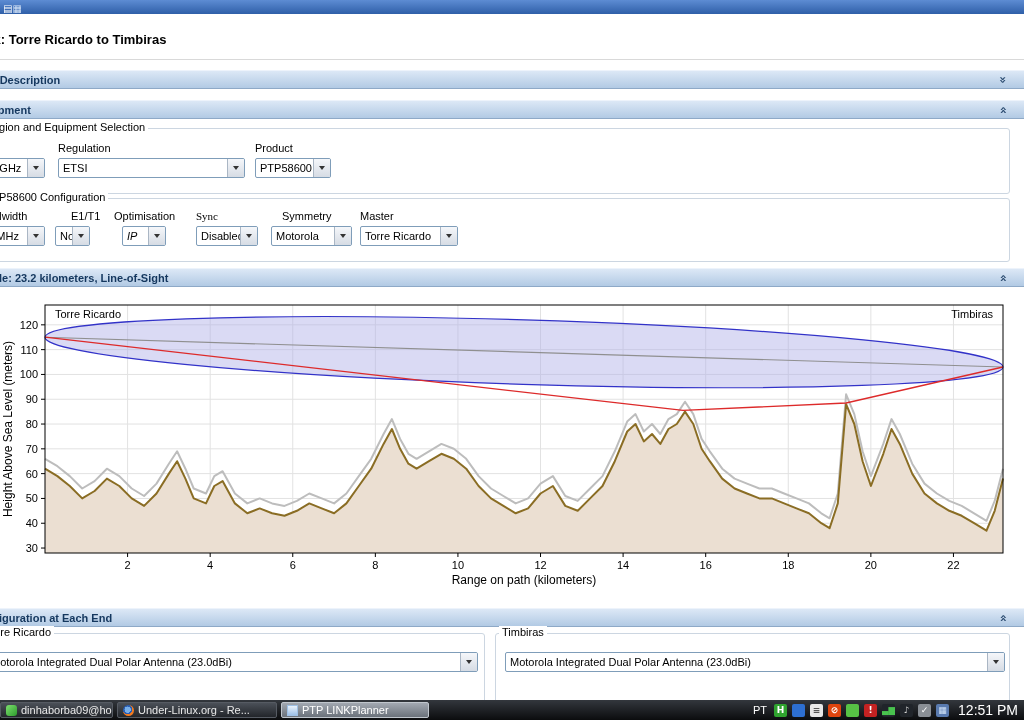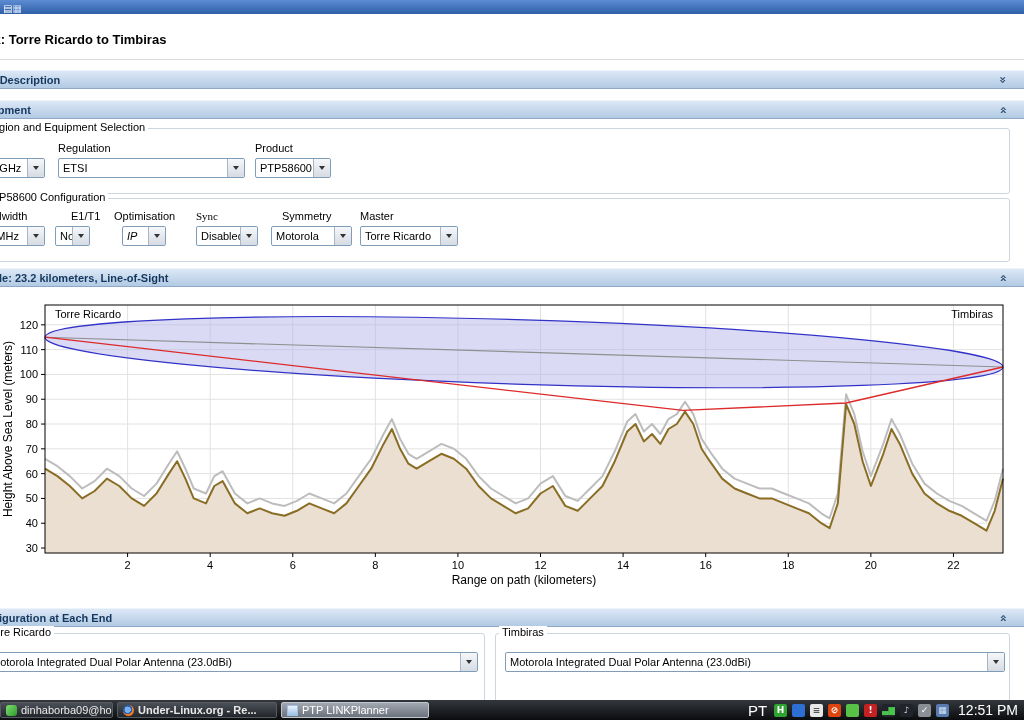"Under-Linux.org - Re..." div.task-btn { font-weight: bold -> none }
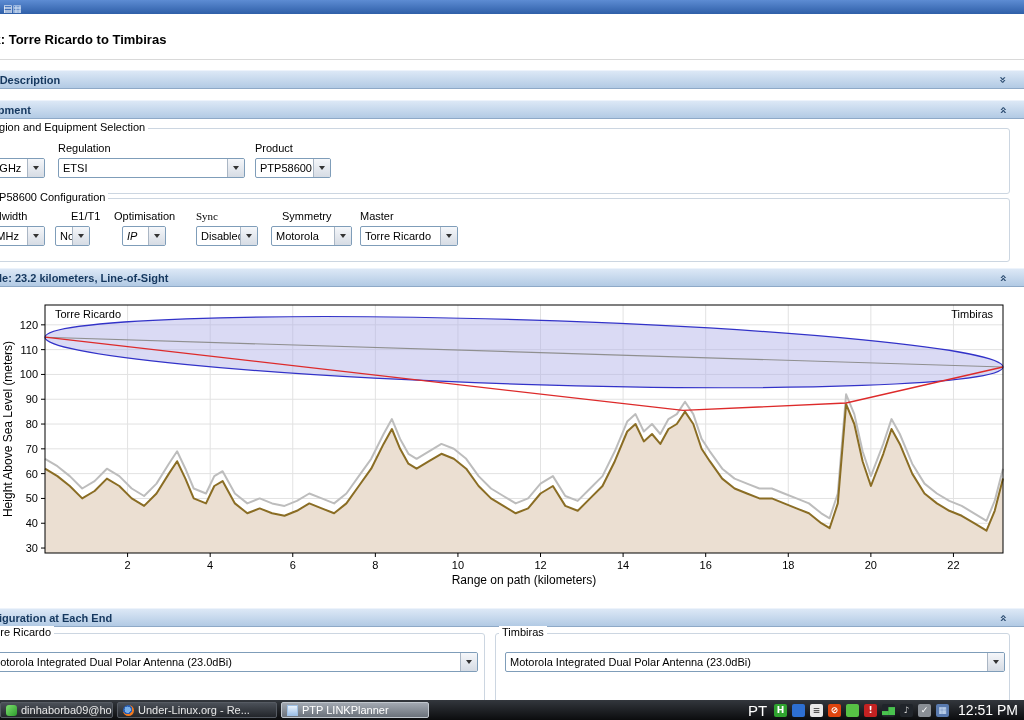"PT" .tray-lang { font-size: 15px -> 11px }
